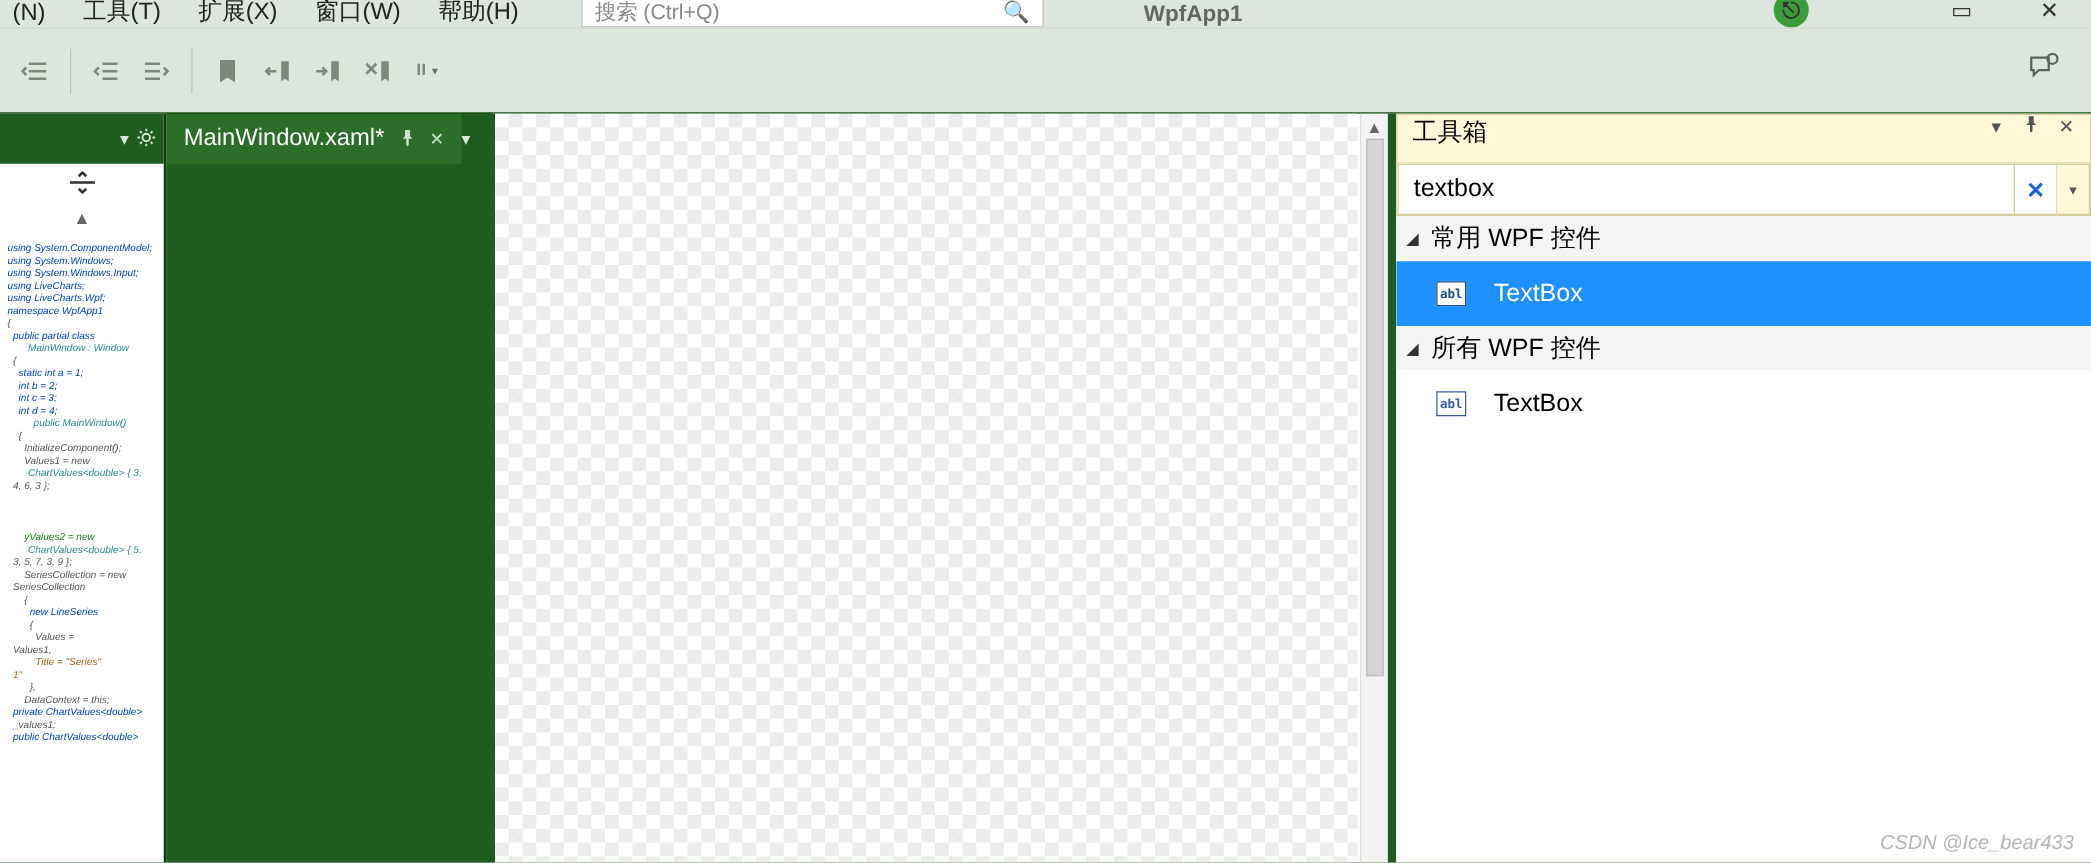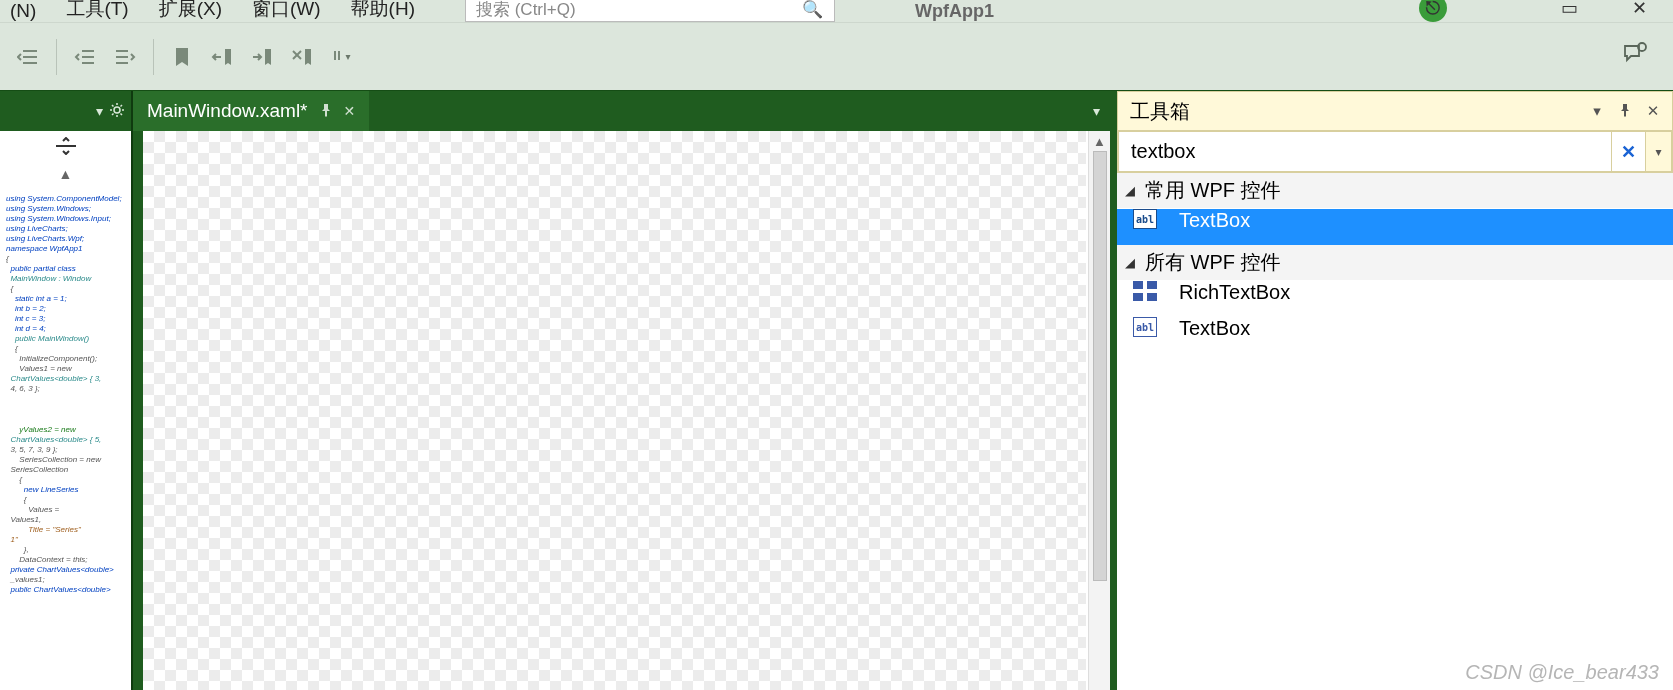"MainWindow.xaml*" .editor-wrap { flex-direction: column -> none }
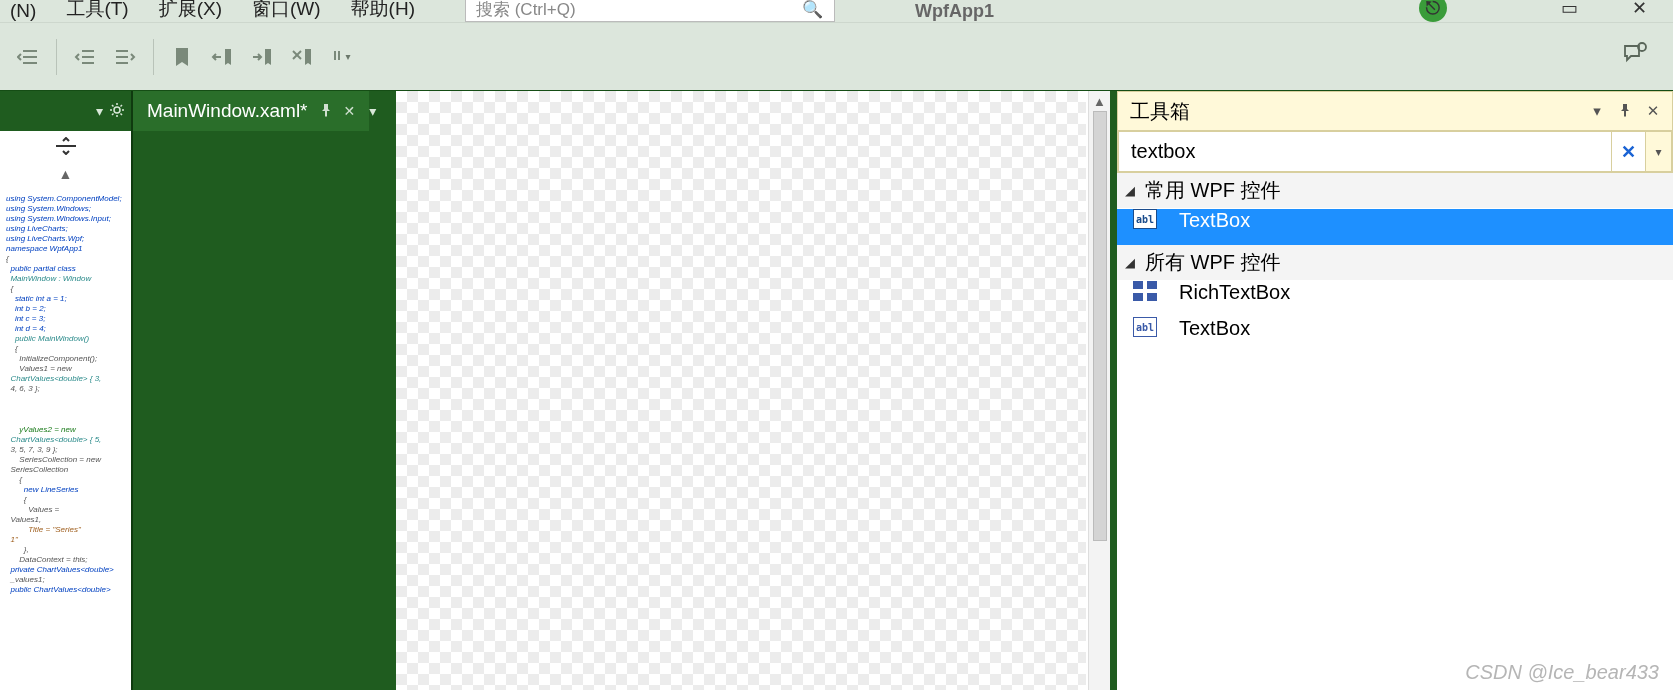"工具箱" .tbx-header { align-items: center -> flex-start }
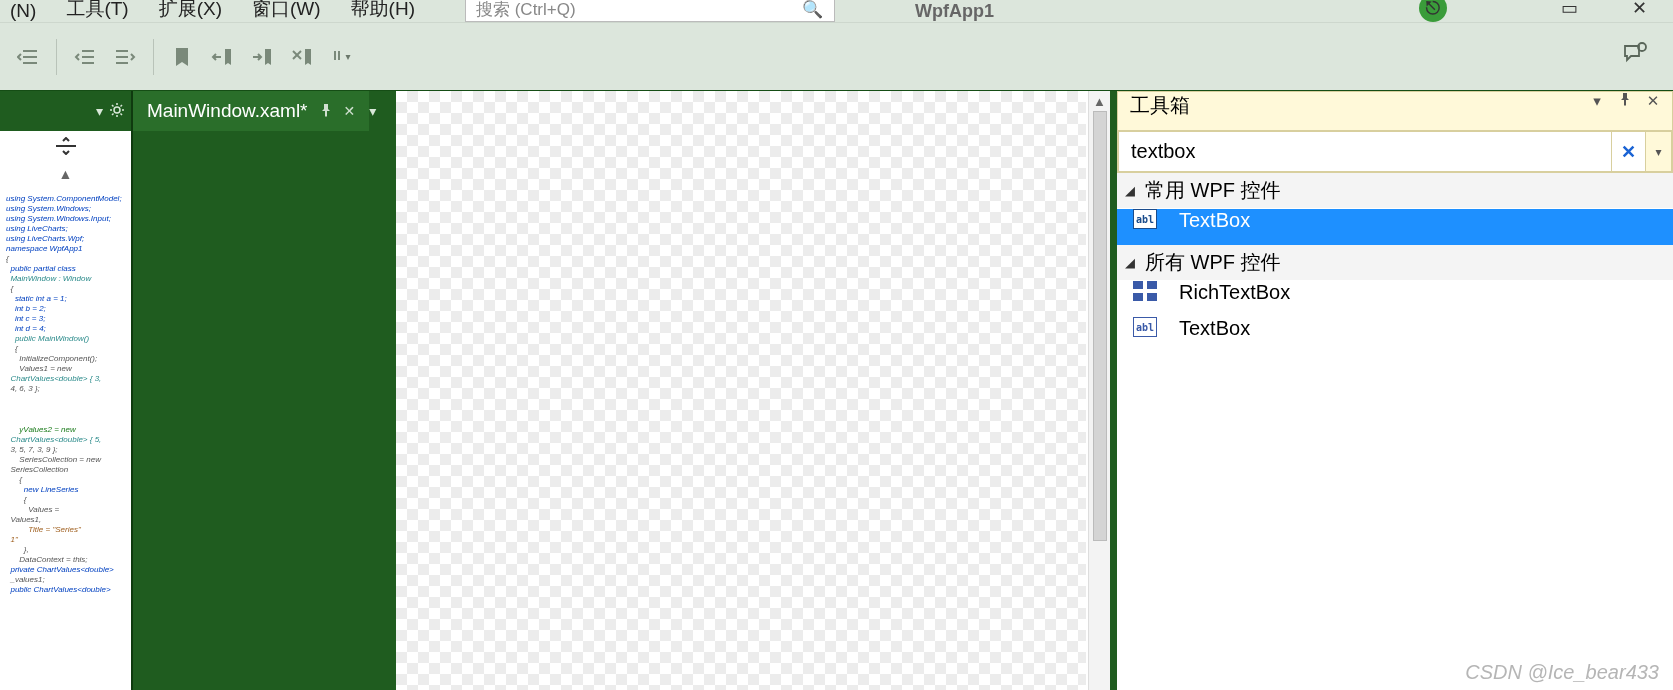"abl" .tbx-item { align-items: none -> center; height: 36px -> 52px; padding-left: 16px -> 32px }
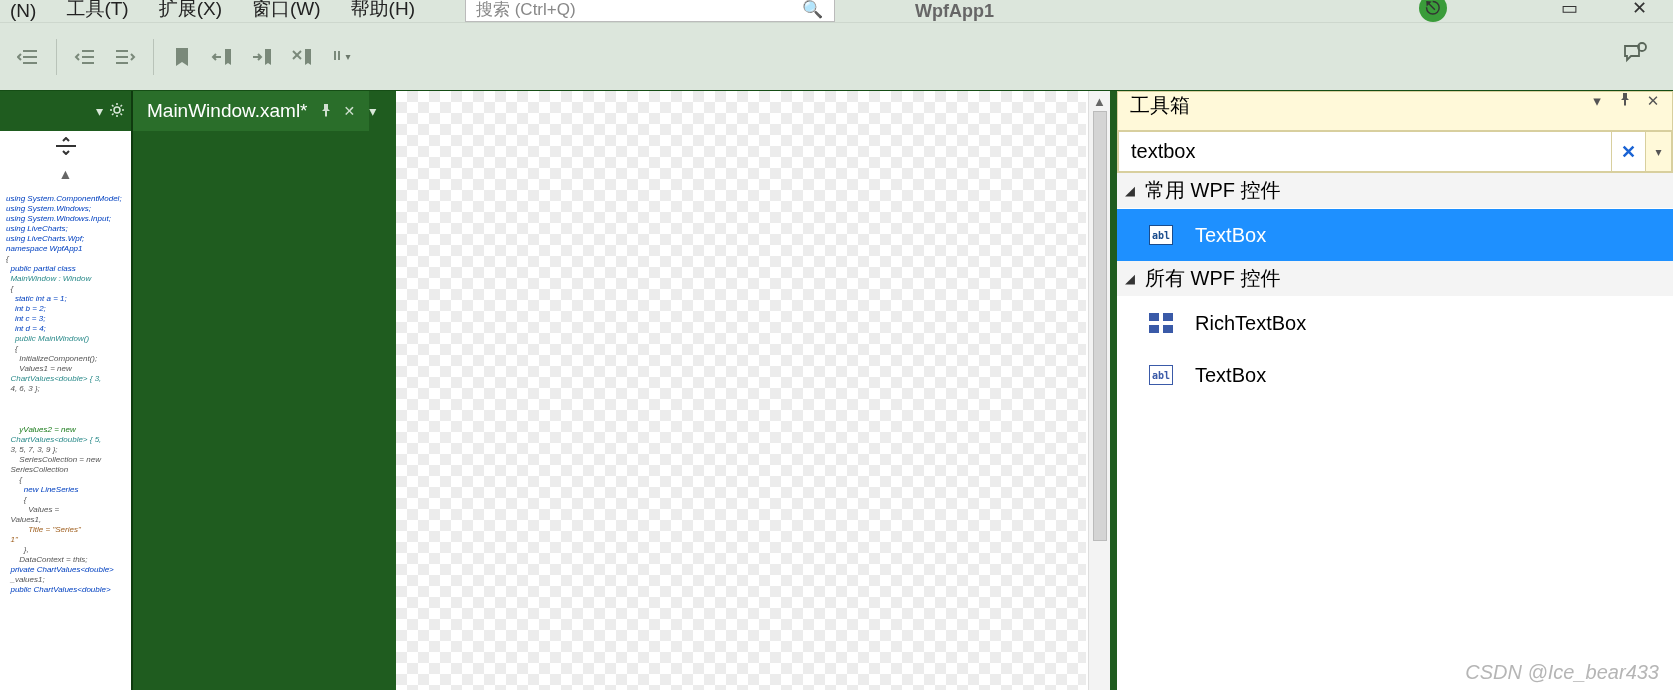"MainWindow : Window" .left-panel .kw-teal { margin-left: none -> 12px }
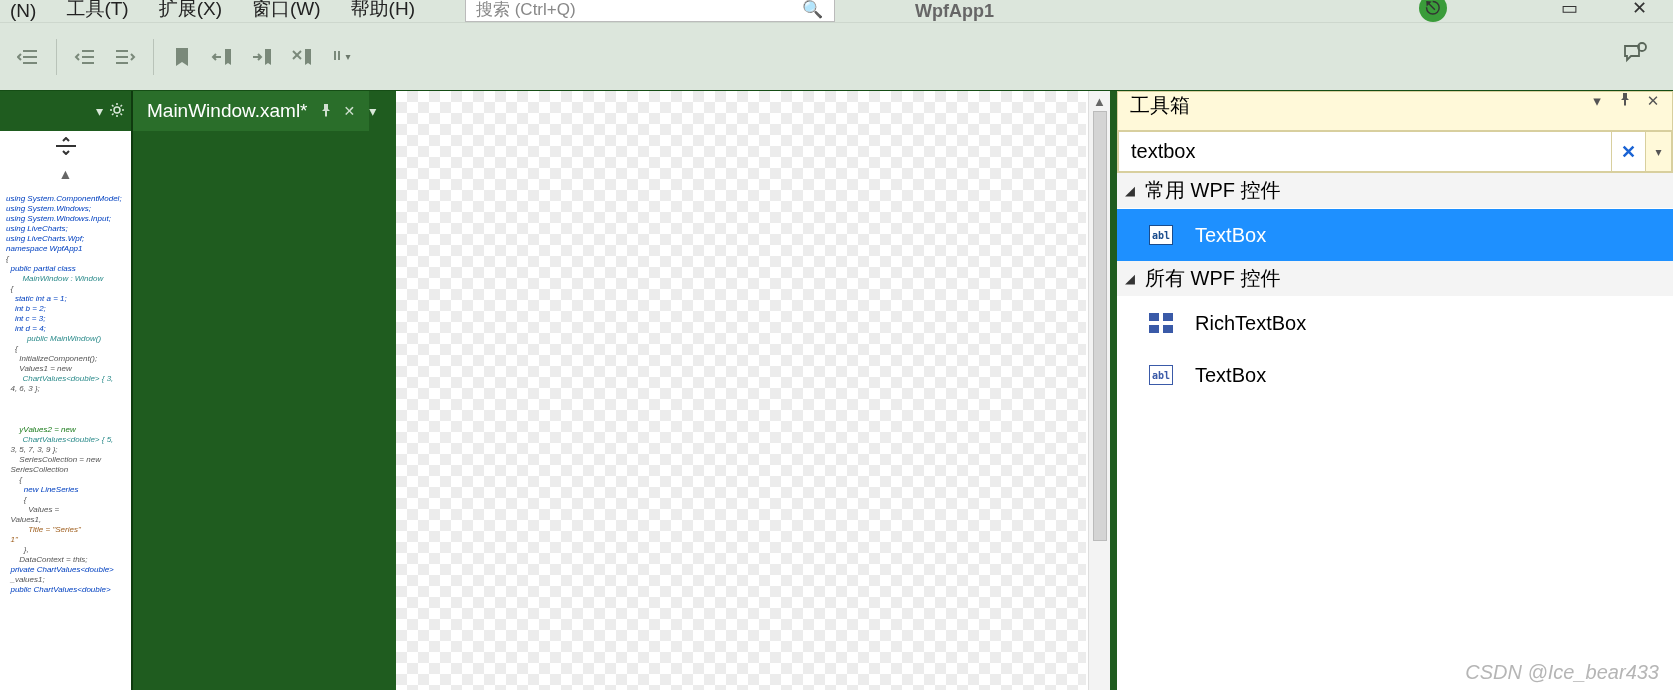"RichTextBox" div.tbx-item { html: <div> <span></span> <span>RichTextBox</span> </div> -> none }
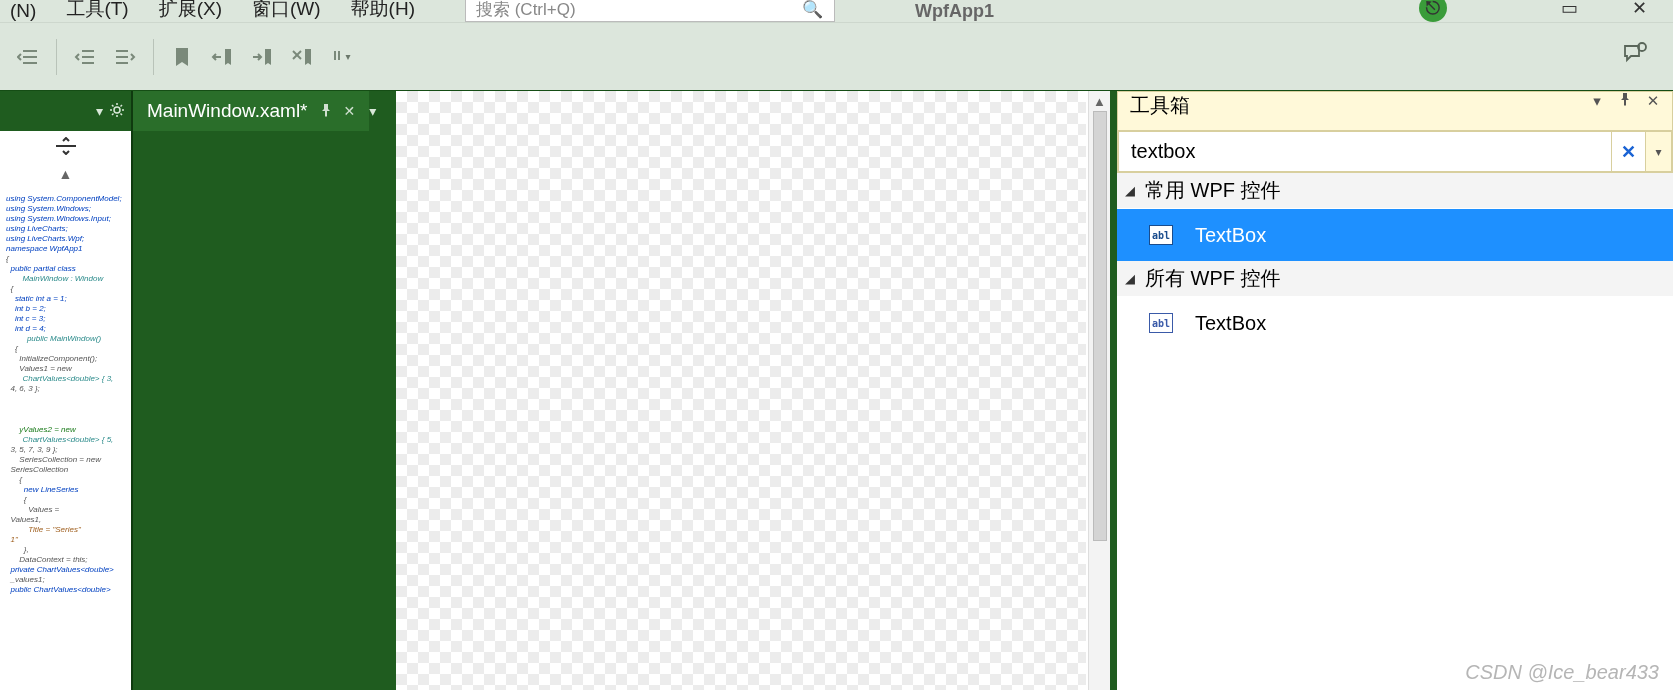"CSDN @Ice_bear433" .watermark { font-size: 20px -> 16px }
